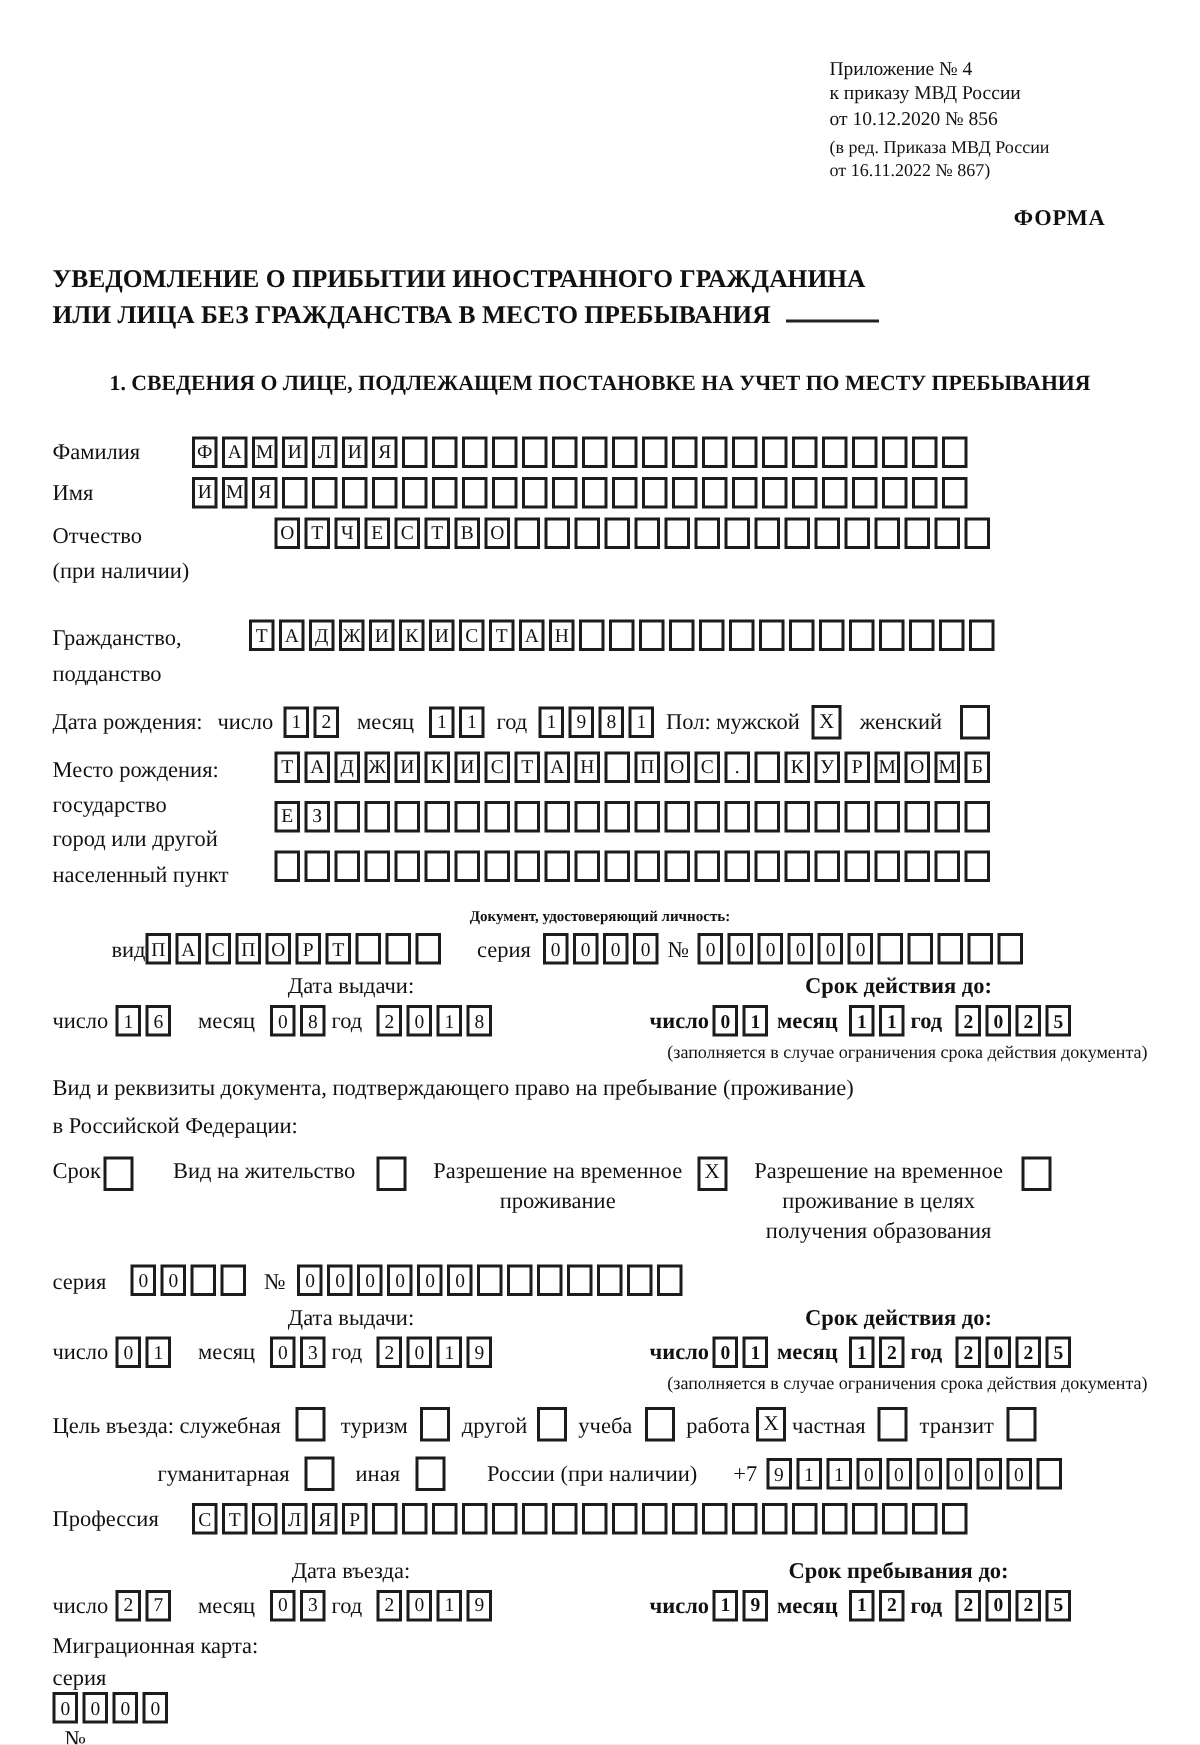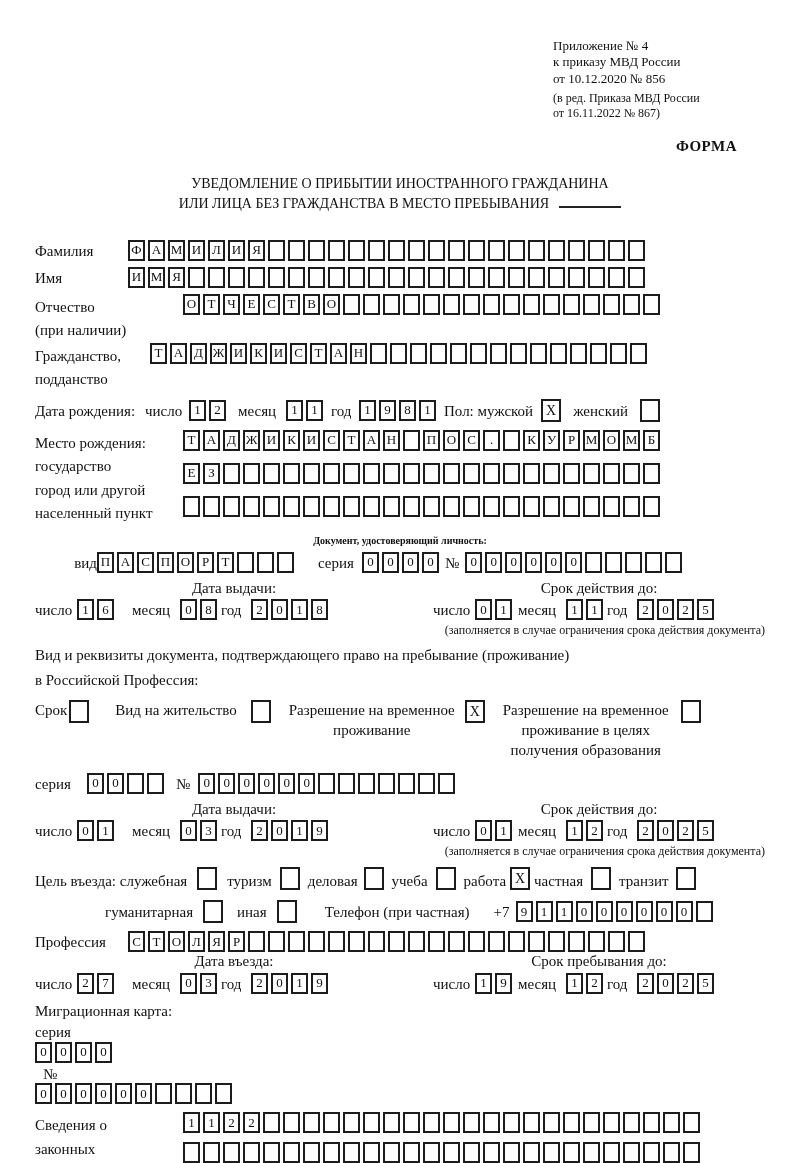"УВЕДОМЛЕНИЕ О ПРИБЫТИИ ИНОСТРАННОГО" .title { font-size: 14px -> 17px; font-weight: normal -> bold; text-align: center -> none }
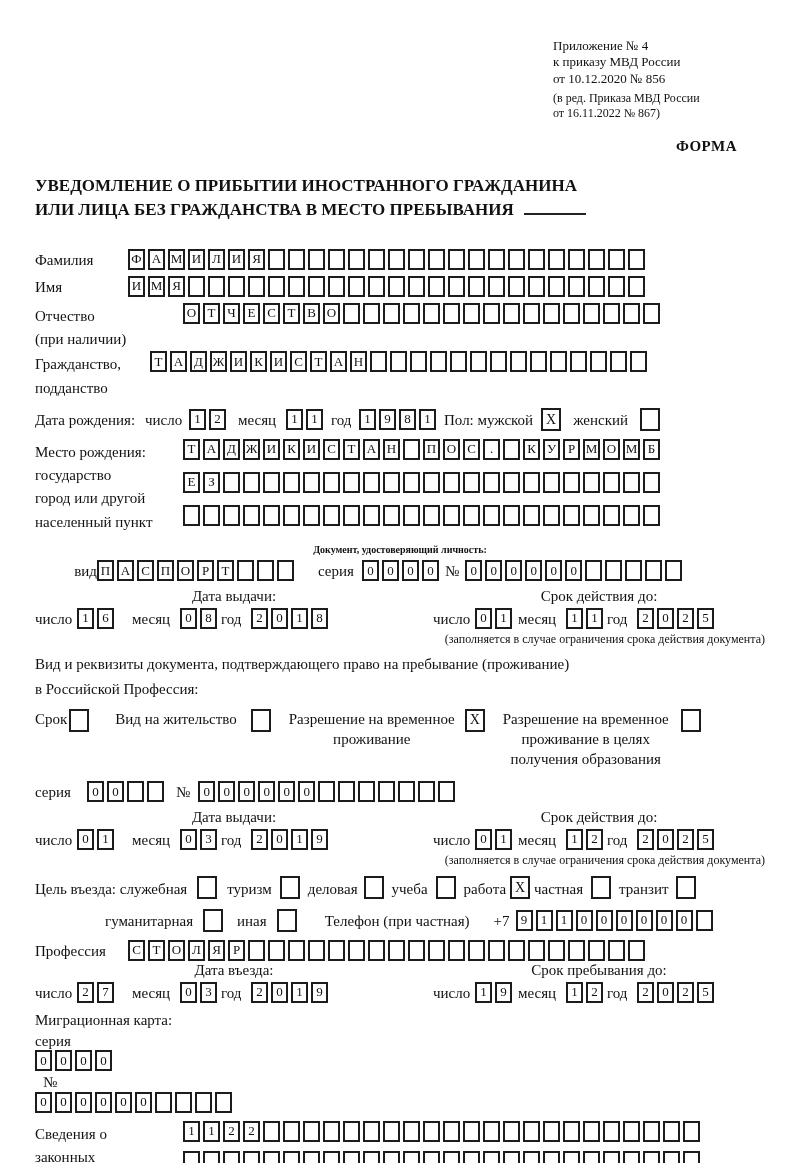"1. СВЕДЕНИЯ О ЛИЦЕ, ПОДЛЕЖАЩЕМ" div.section-title { html: none -> <div>1. СВЕДЕНИЯ О ЛИЦЕ, ПОДЛЕЖАЩЕМ ПОСТАНОВКЕ НА УЧЕТ ПО МЕСТУ ПРЕБЫВАНИЯ</div> }
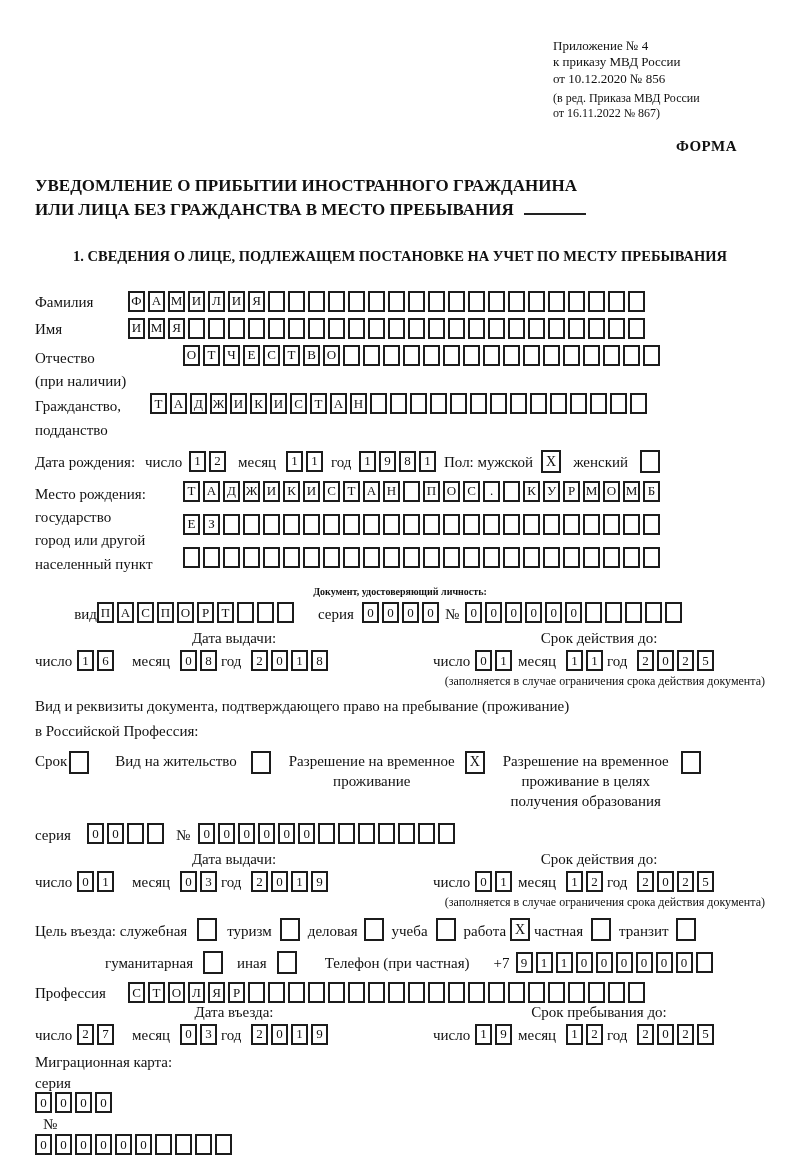"Гражданство," div.row { gap: none -> 16px; margin-top: 0 -> 20px }
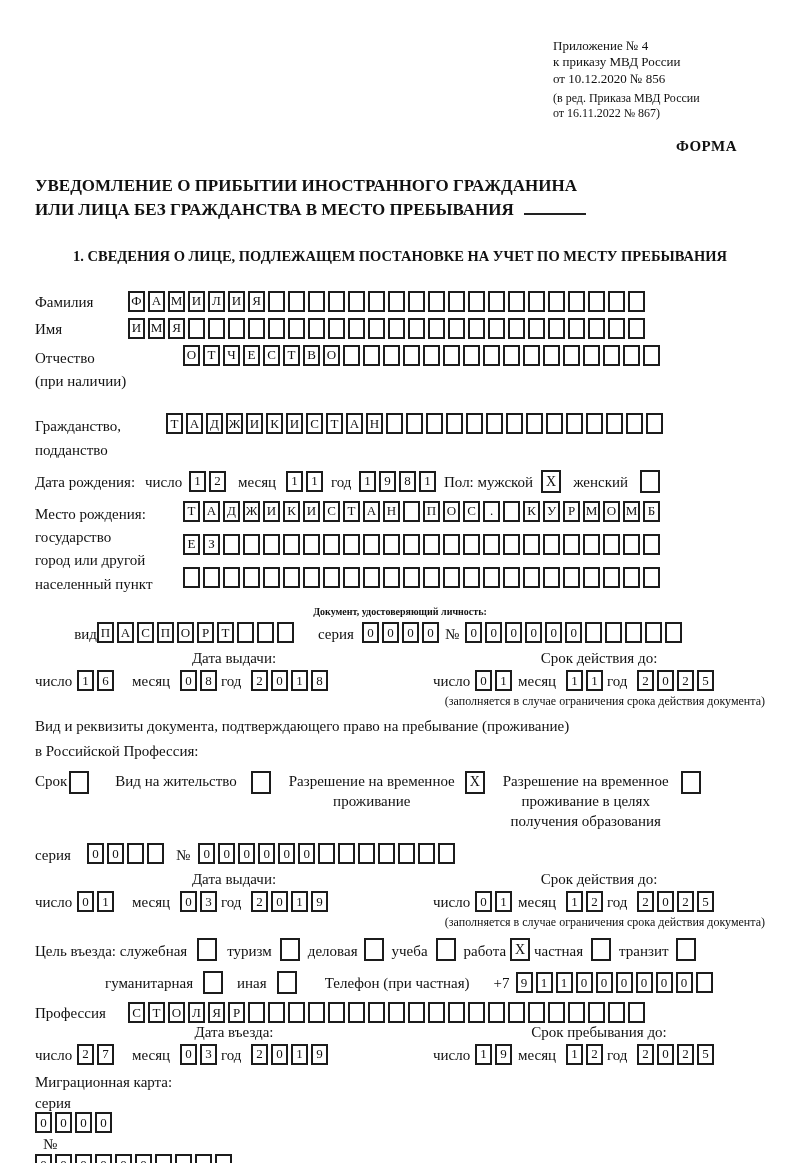"Срок действия до:" .col-r { font-weight: none -> bold }
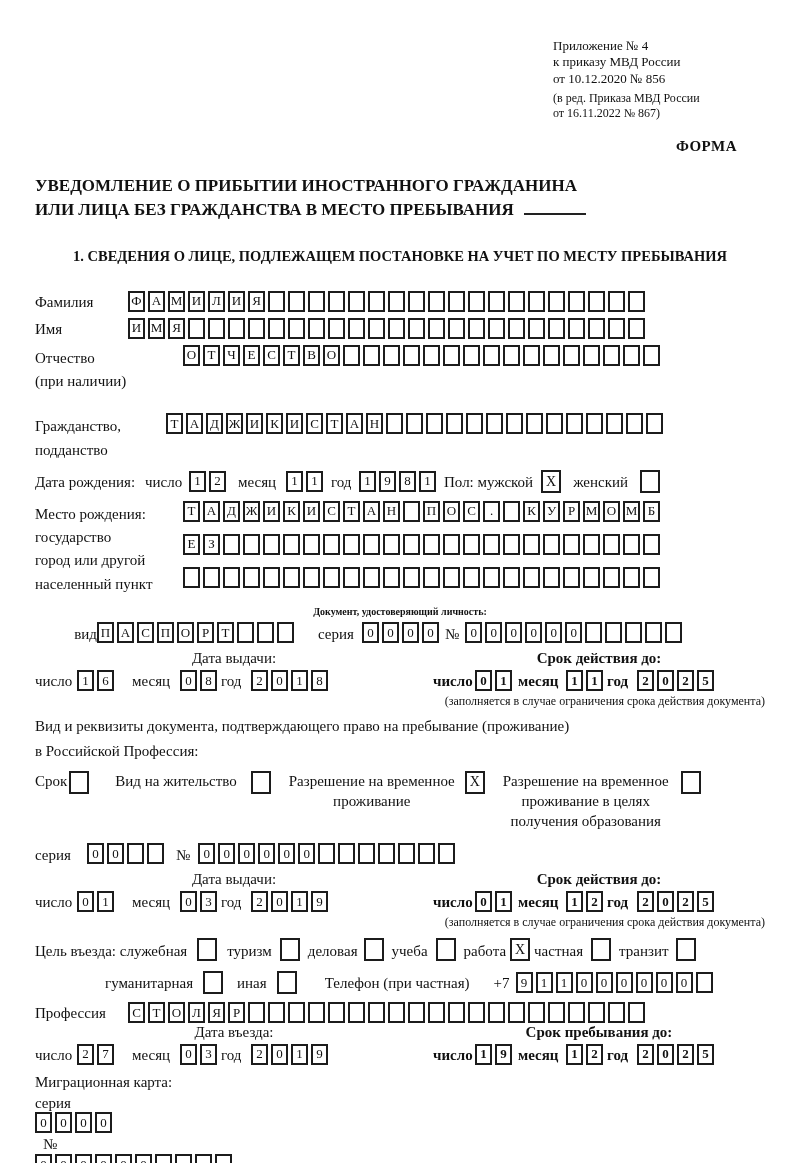"в Российской Профессия:" div { text: Профессия -> Федерации }
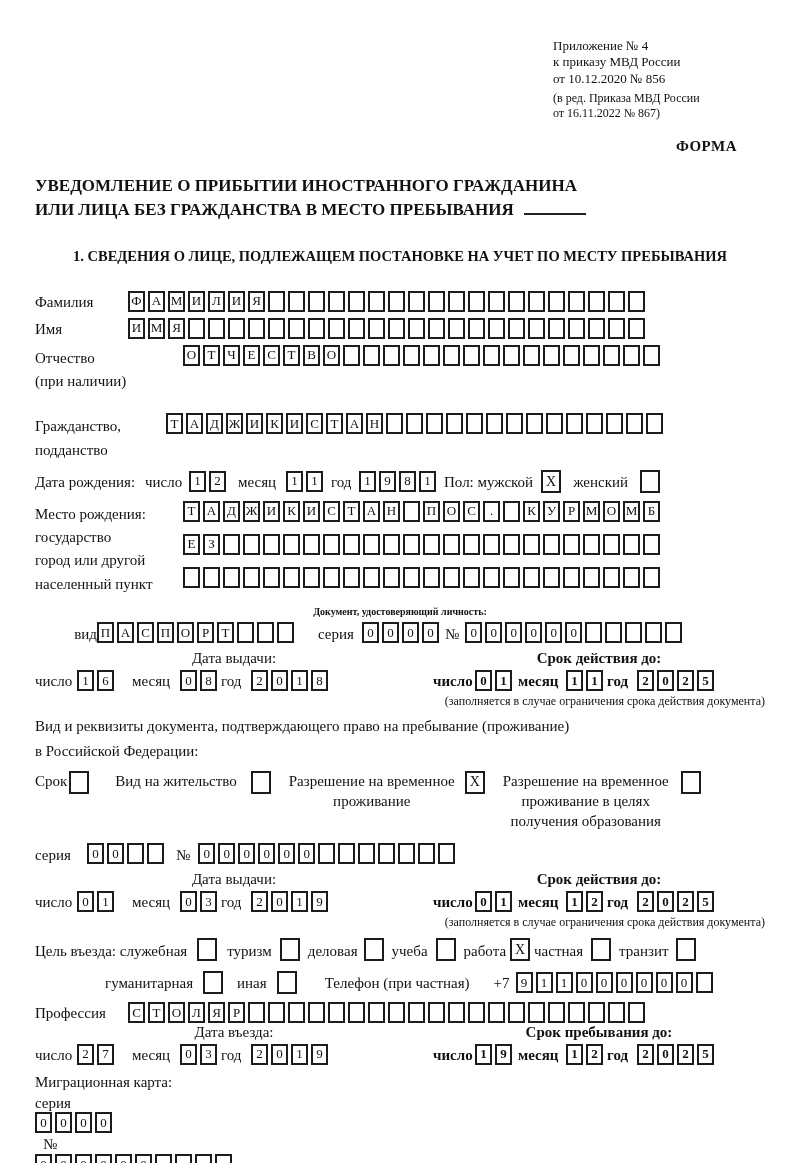"деловая" span.lbl { text: деловая -> другой }
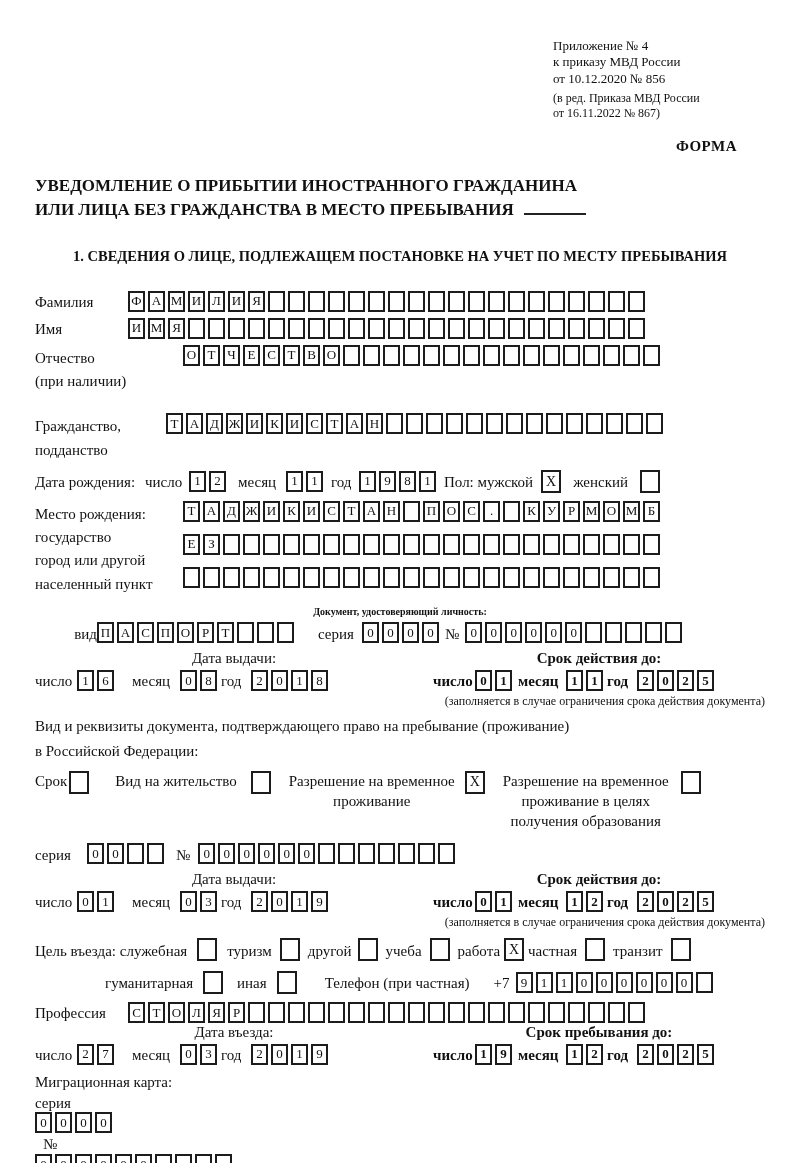"Телефон (при частная)" span.lbl { text: Телефон (при частная -> России (при наличии }
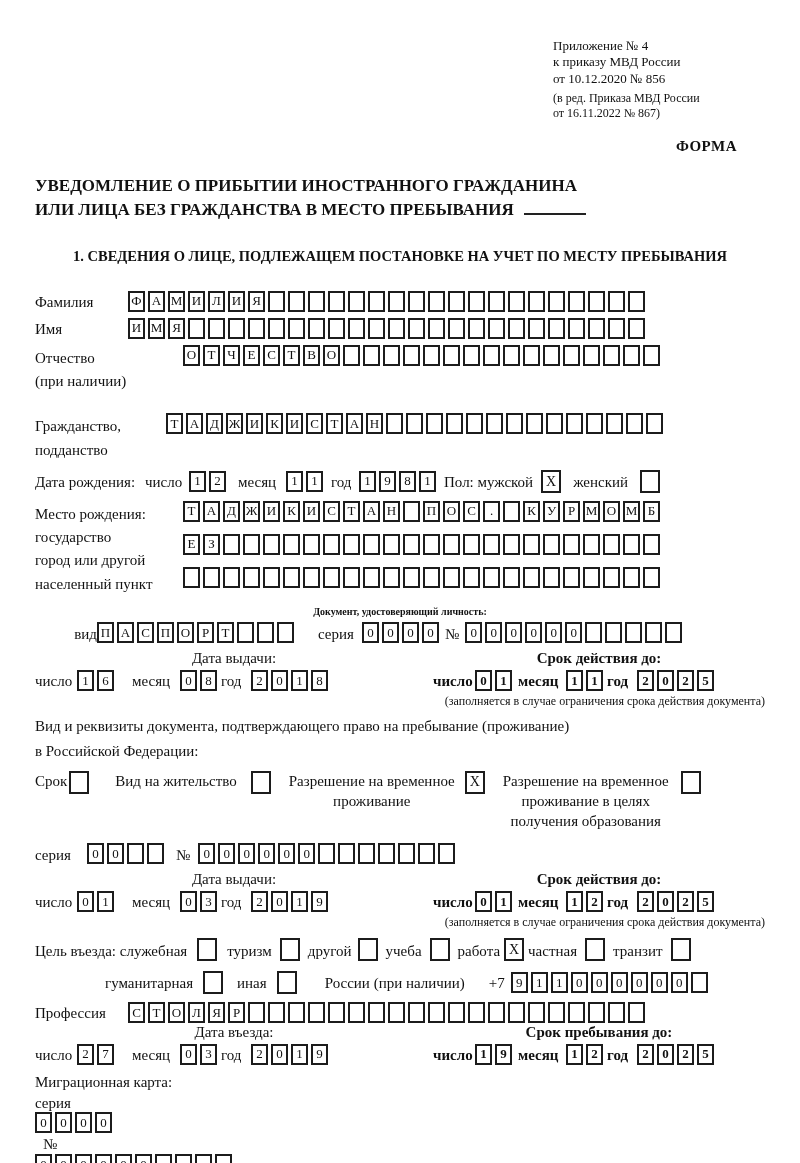"Дата въезда:" div.twocol { margin-top: 0 -> 16px }
